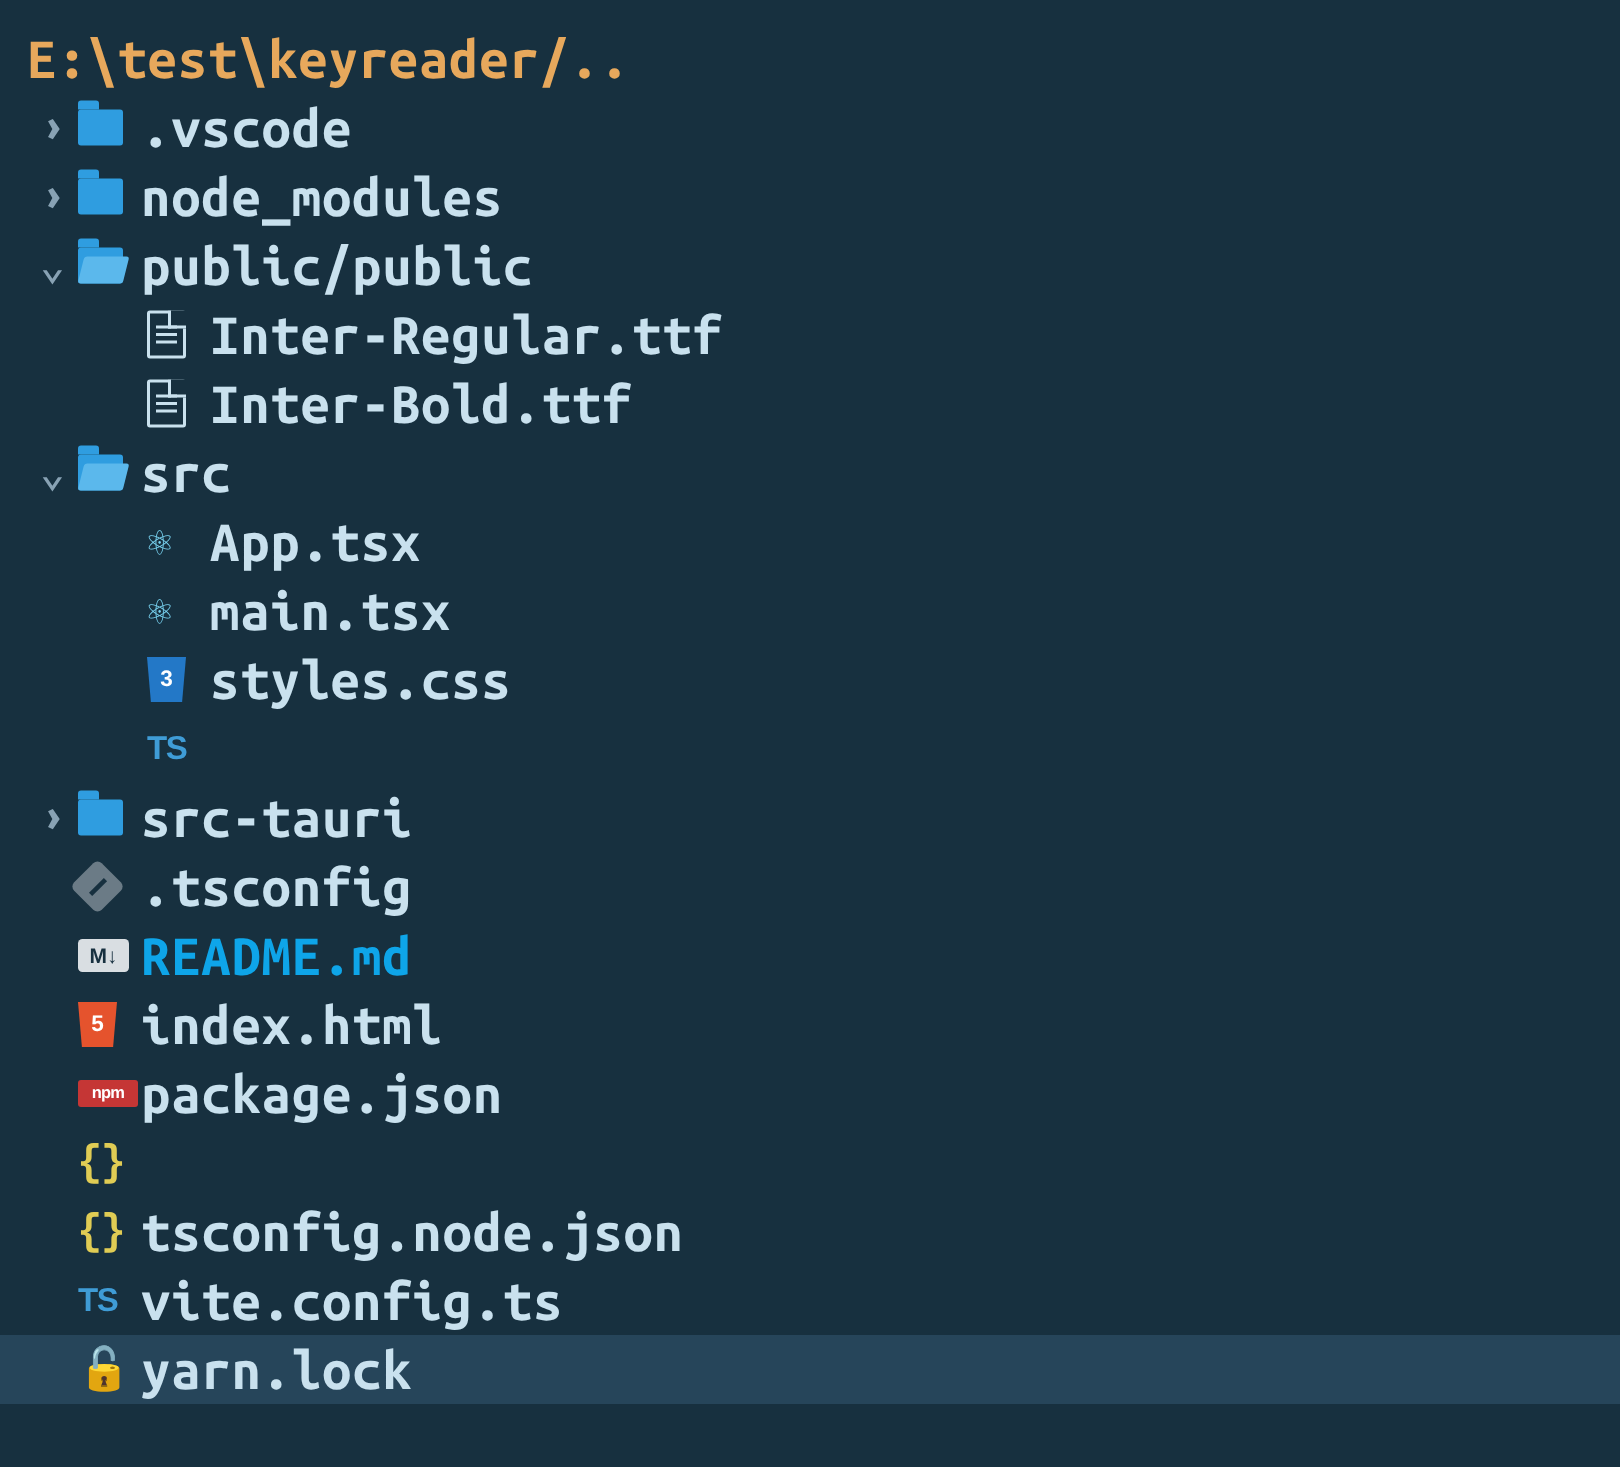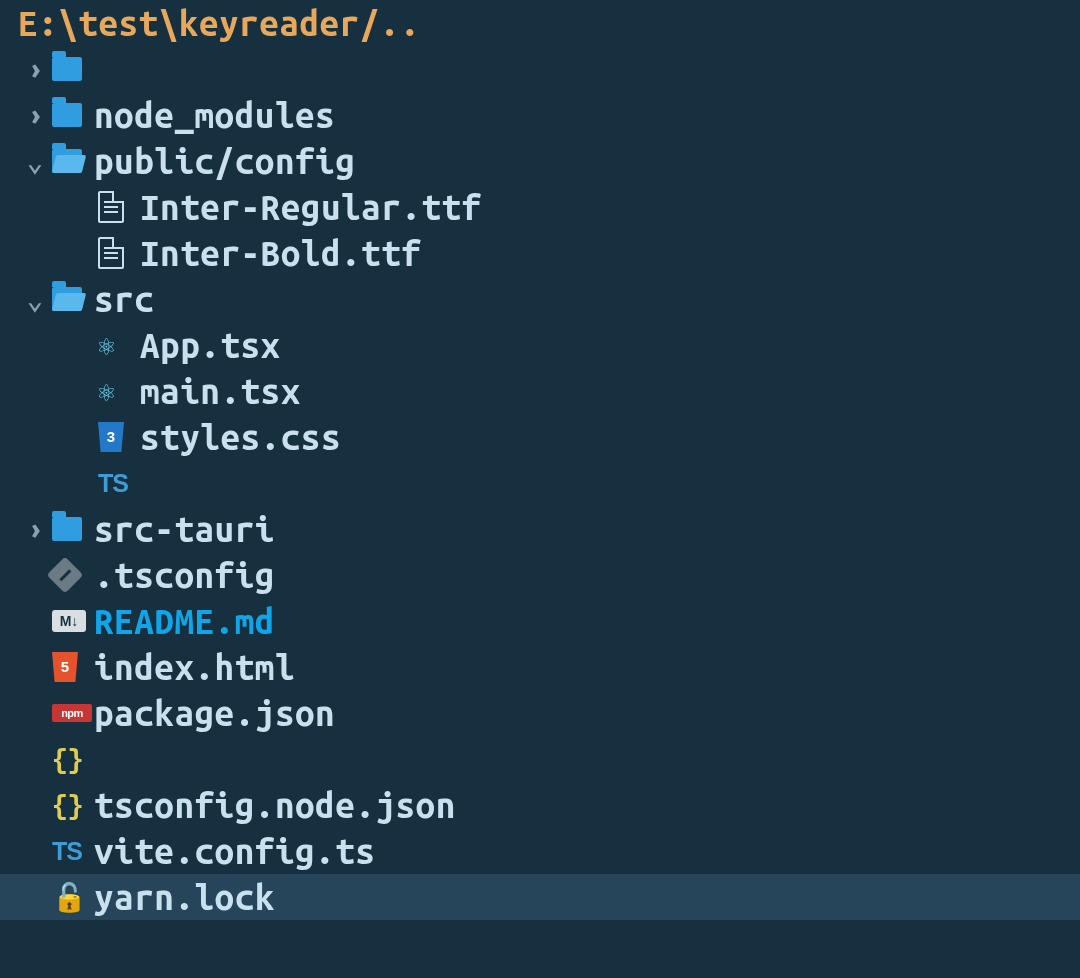"E:\test\keyreader/.." .root-path { padding-top: 0 -> 16px }
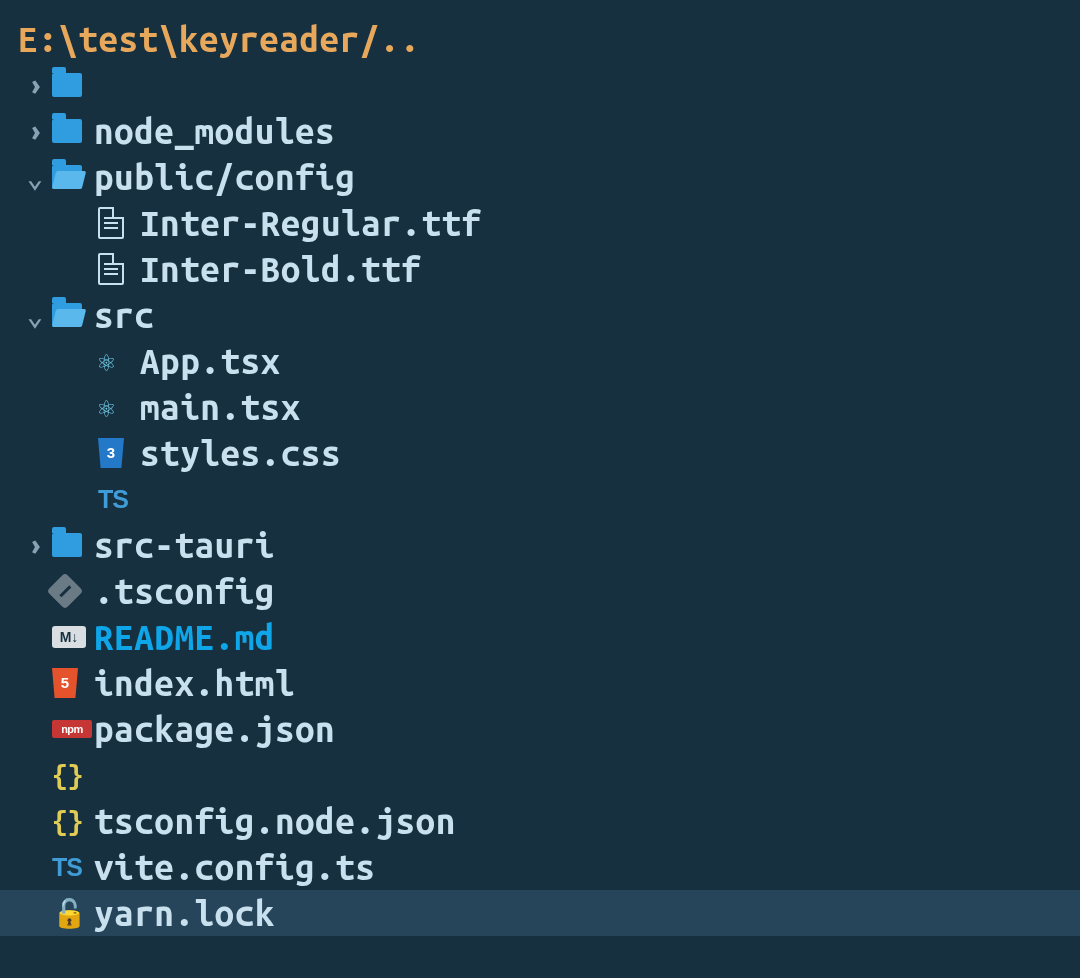".vscode" span.label { html: none -> <span>.vscode</span> }
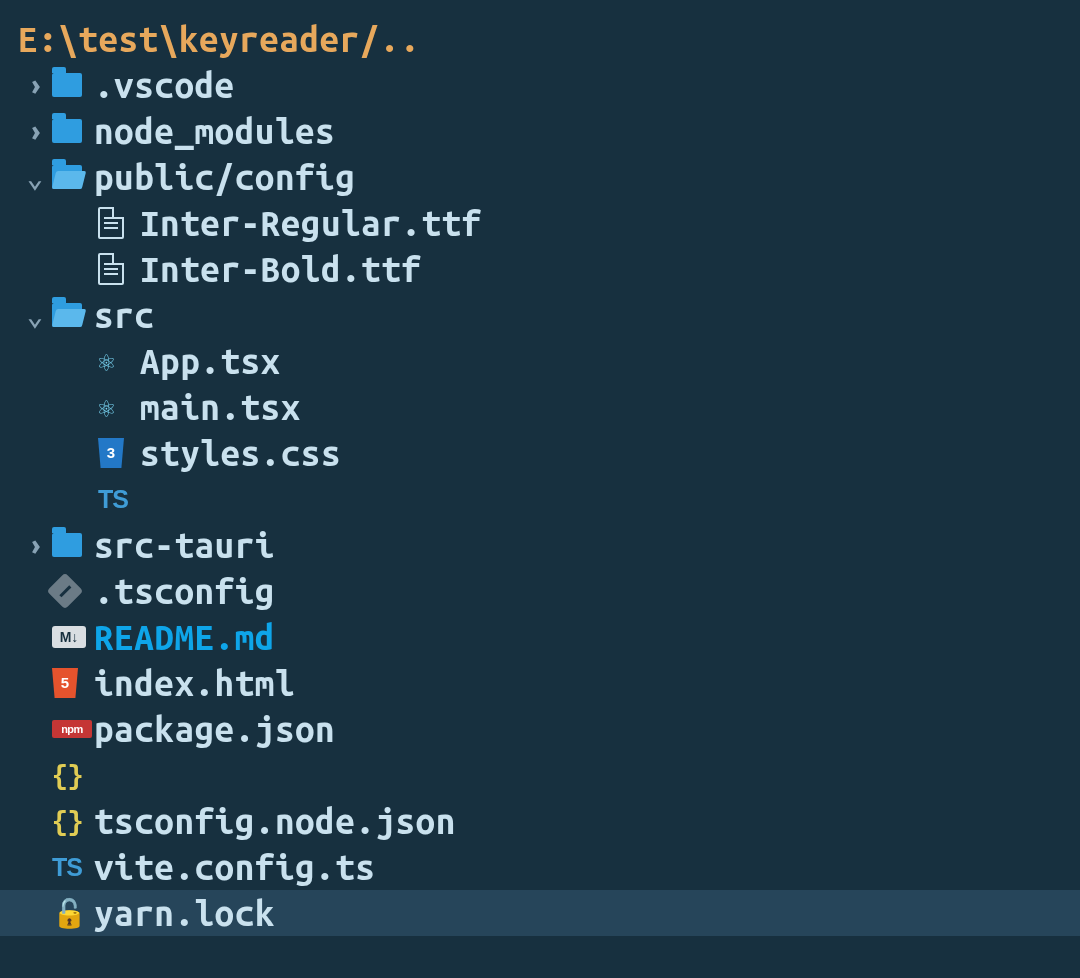"public/config" span.label { text: public/config -> public/public }
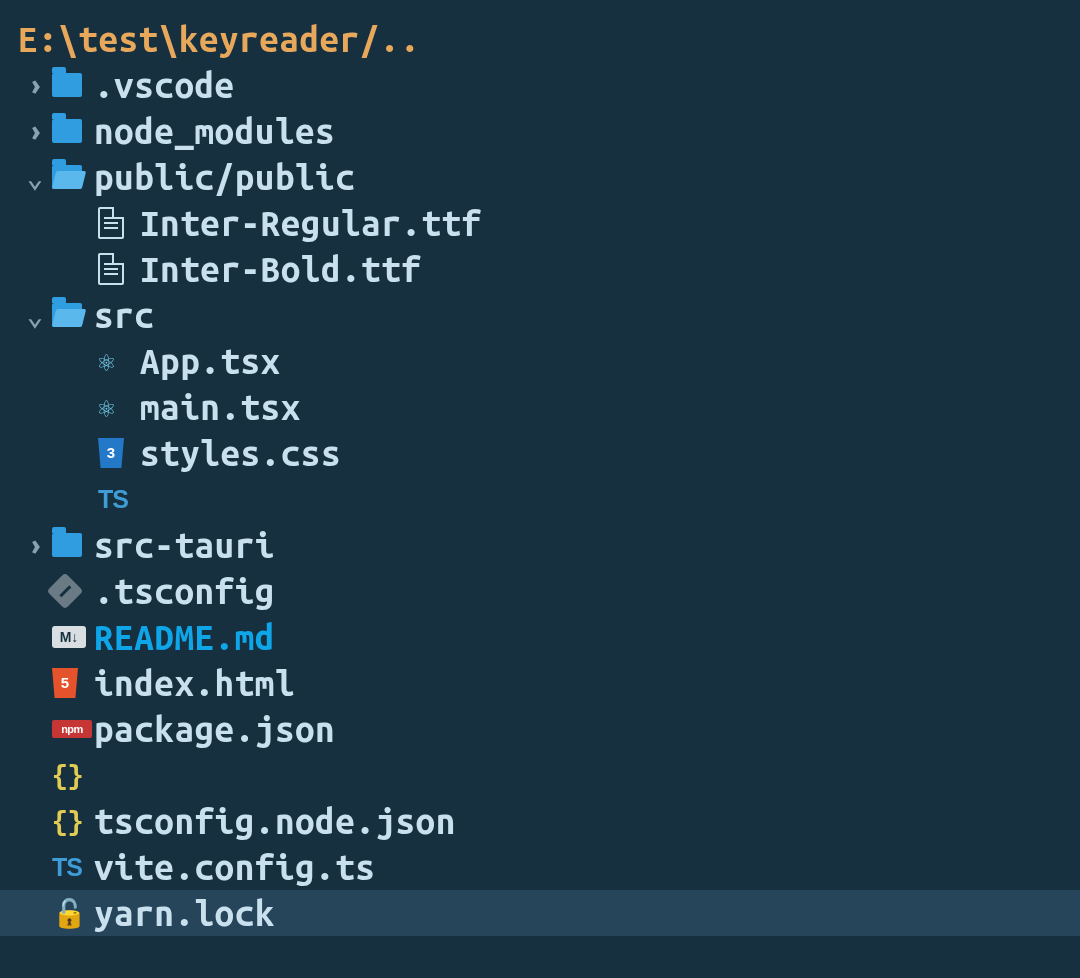"TS" .ts-ico { font-size: 25px -> 22px }
